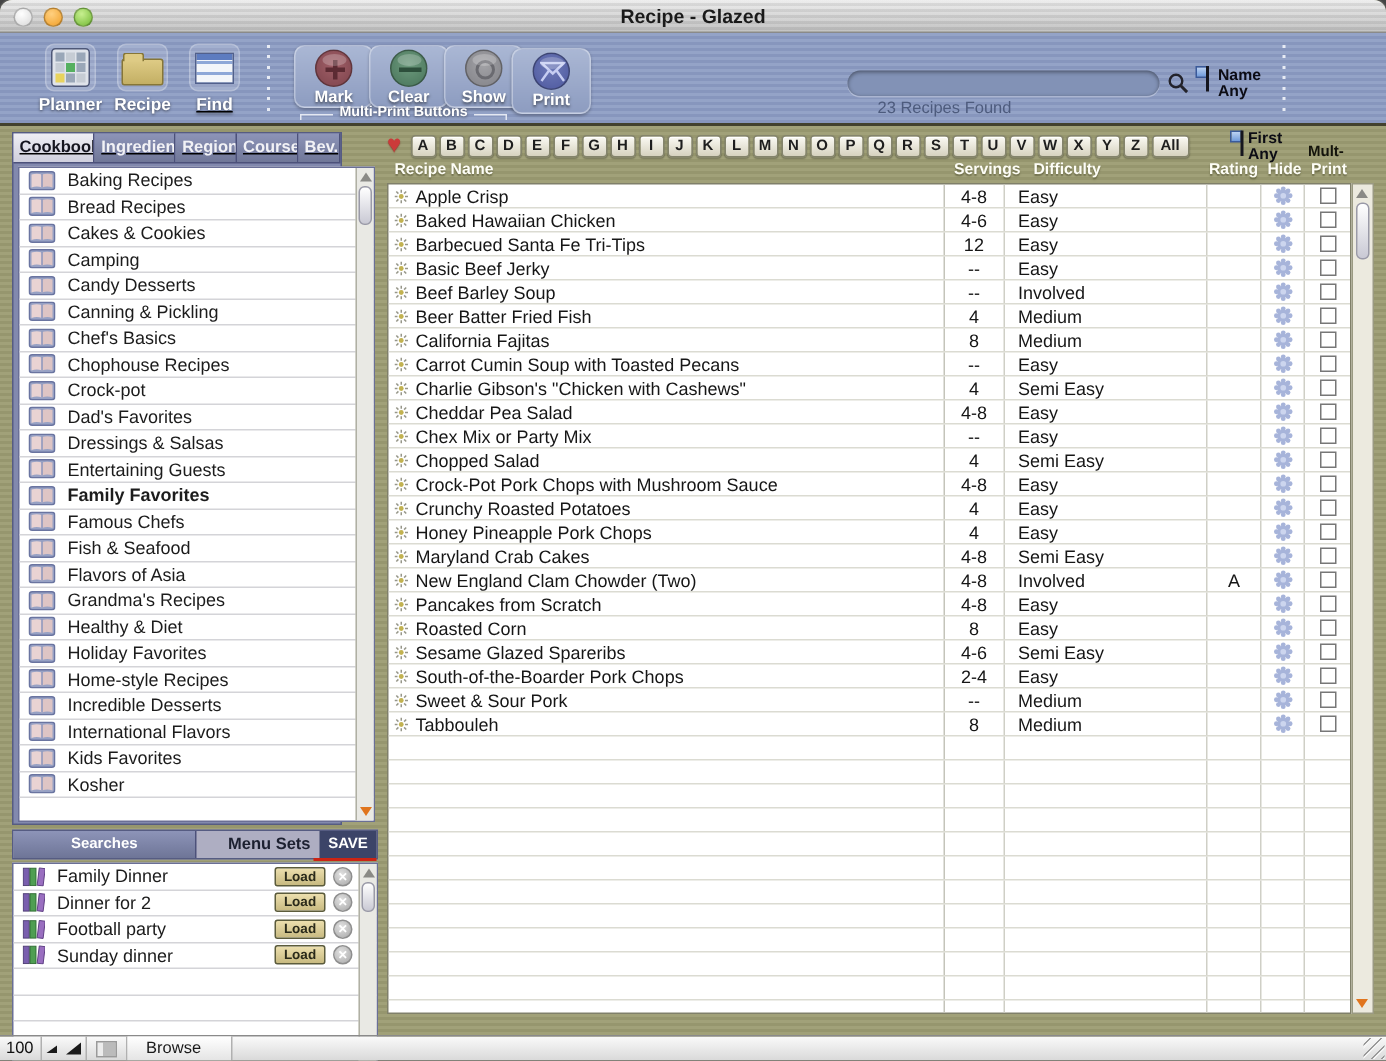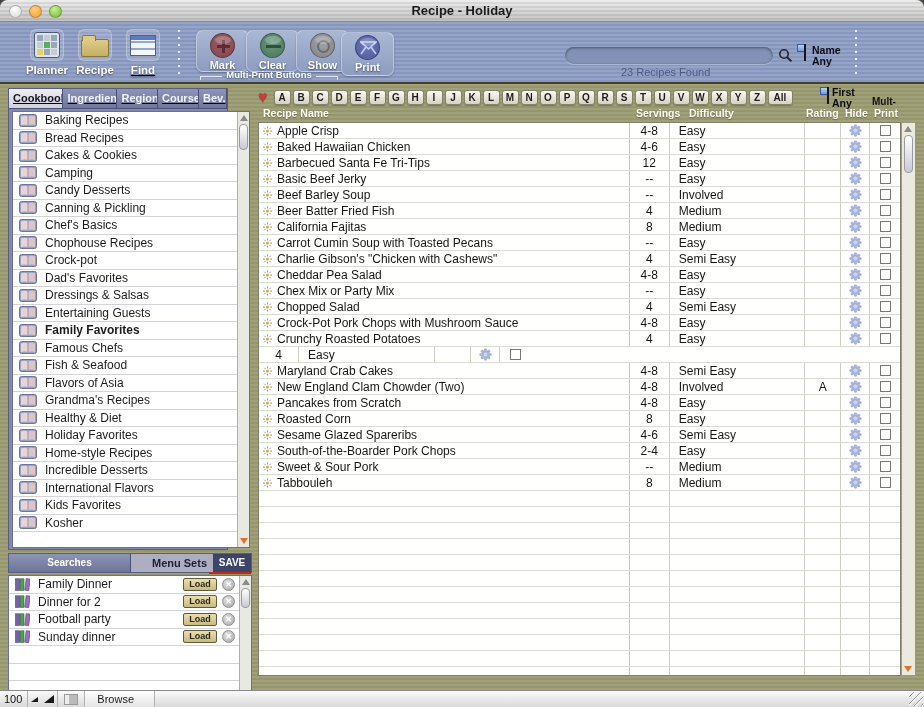"Recipe - Holiday" div { text: Holiday -> Glazed }
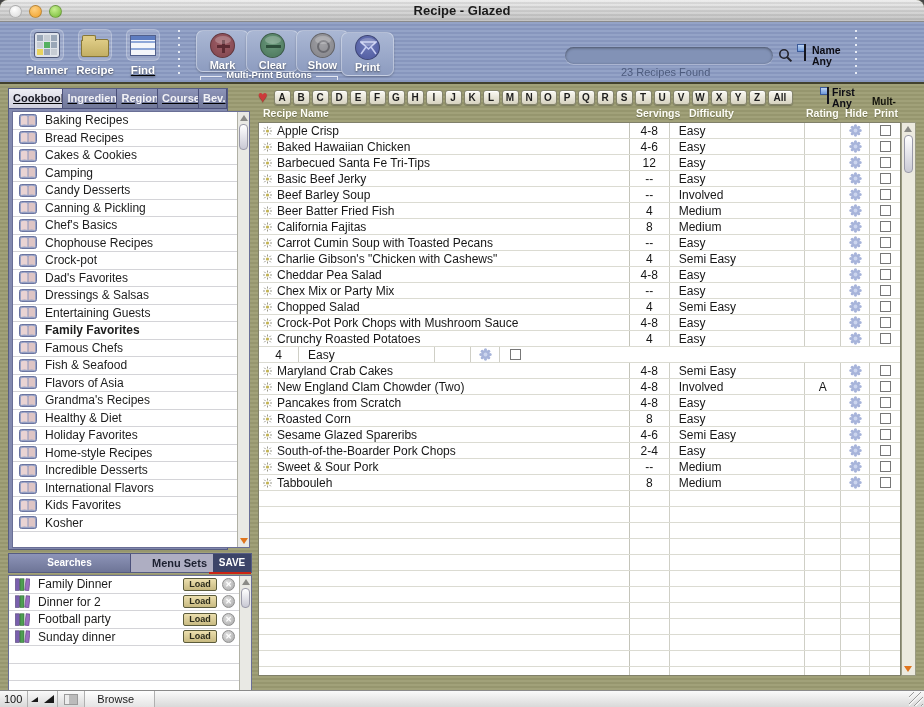"23 Recipes Found" #results-count { margin-left: 36px -> none }
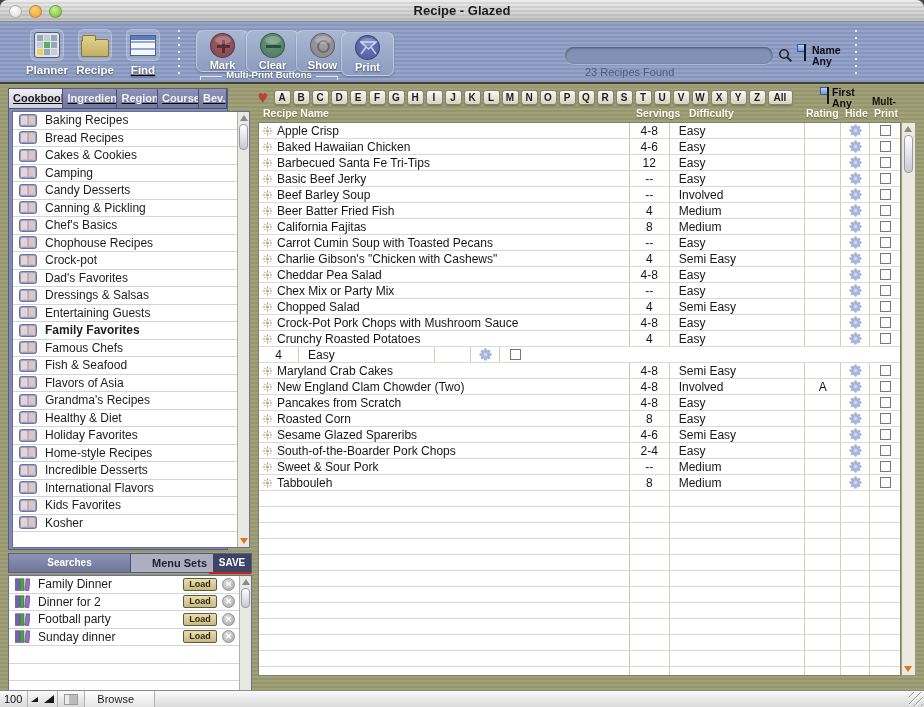"Honey Pineapple Pork Chops" div.c { html: none -> <div> <span> <svg> <g> <line></line> <line></line> <line></line> <line></line> <line></line> <line></line> <line></line> <line></line> </g> <circle></circle> </svg> </span> <span>Honey Pineapple Pork Chops</span> </div> }
